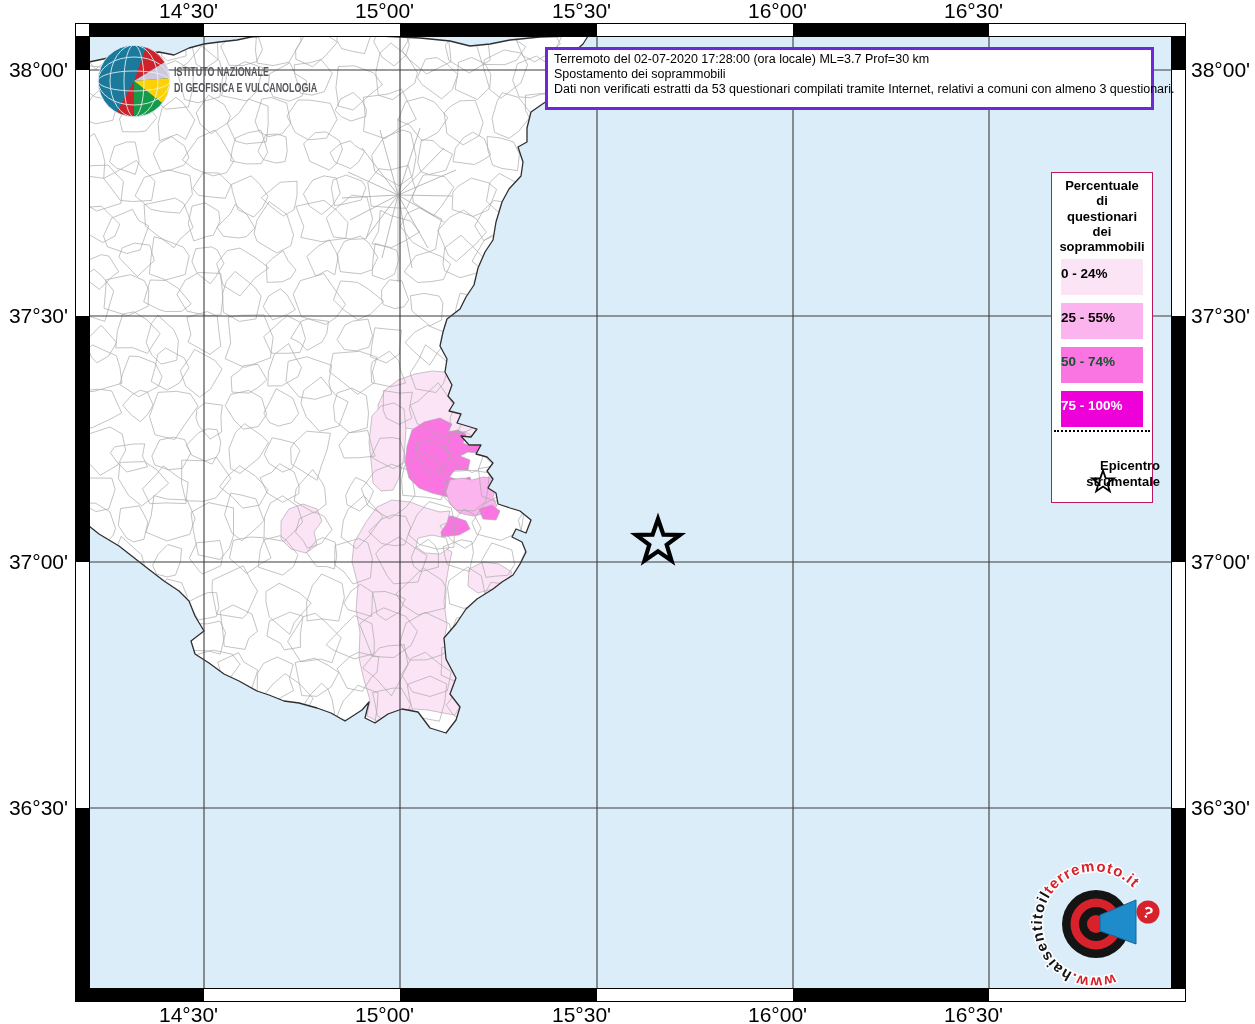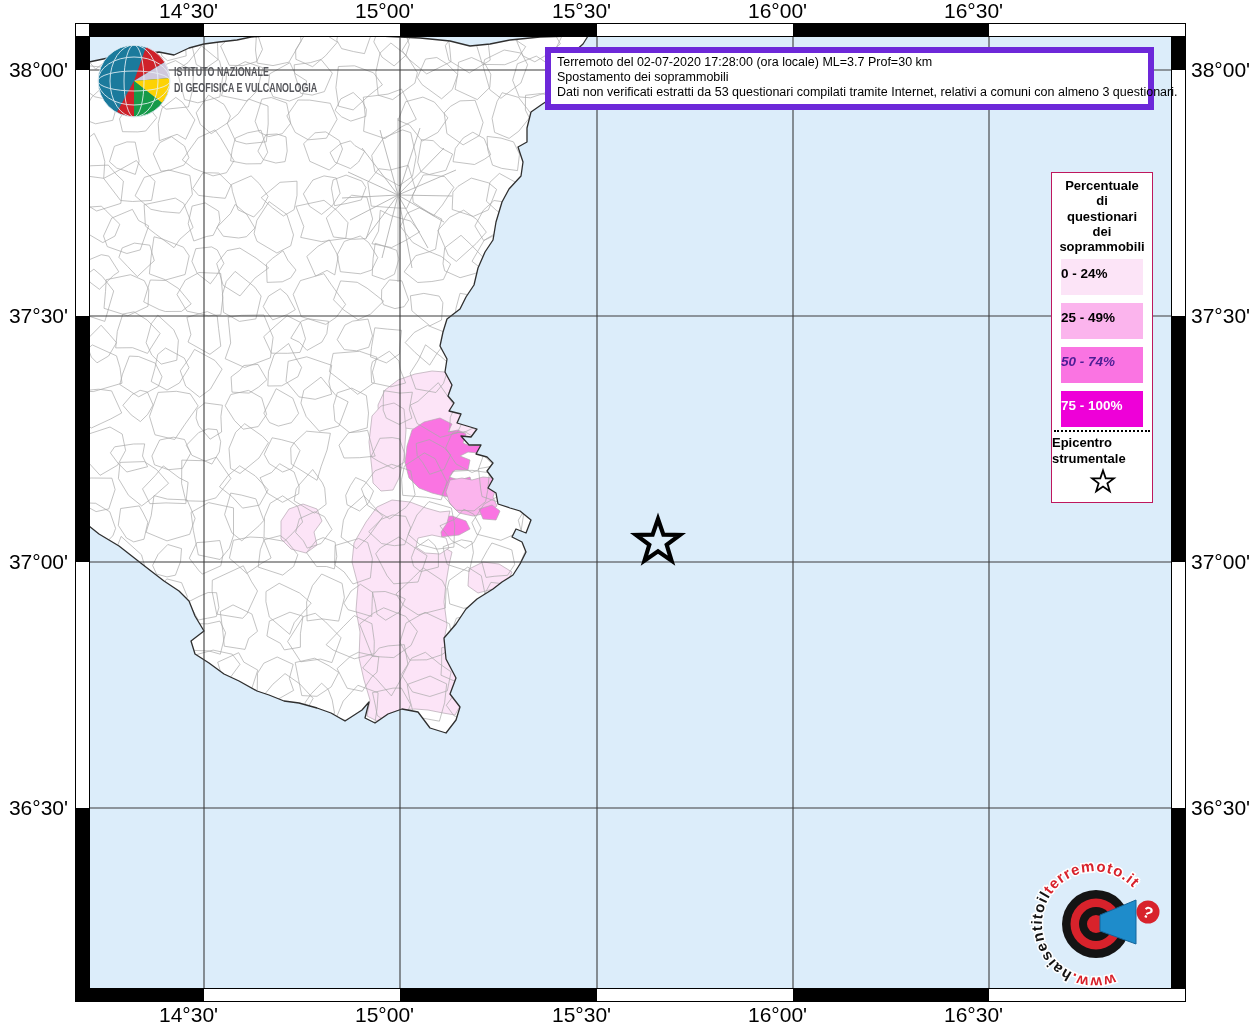"Terremoto del 02-07-2020 17:28:00 (ora" #info-box { border: 6px solid #6d28d9 -> 3px solid #6d28d9 }
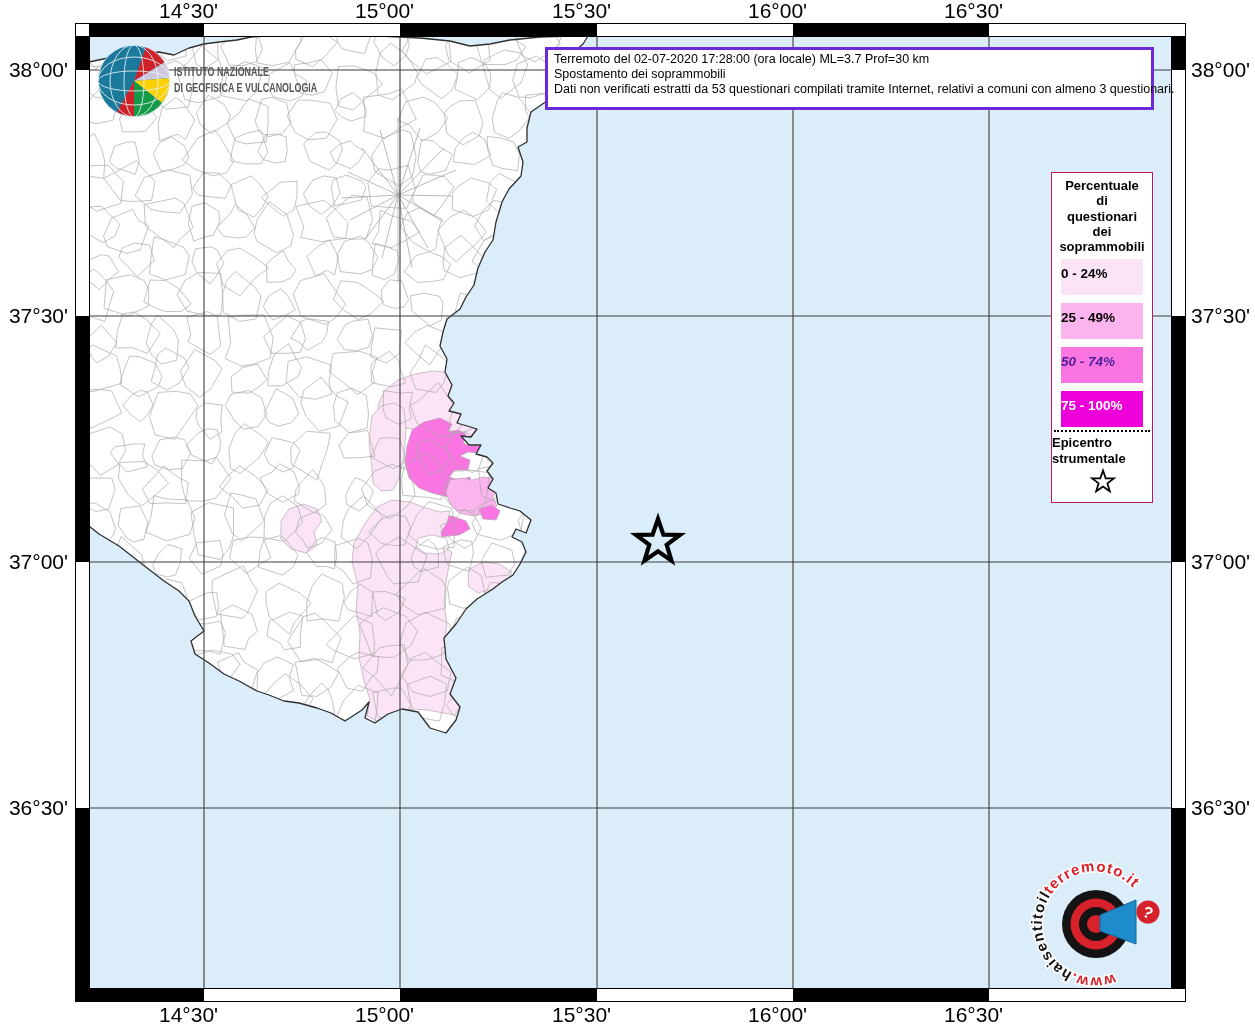"25 - 49%" span { text: 49% -> 55% }
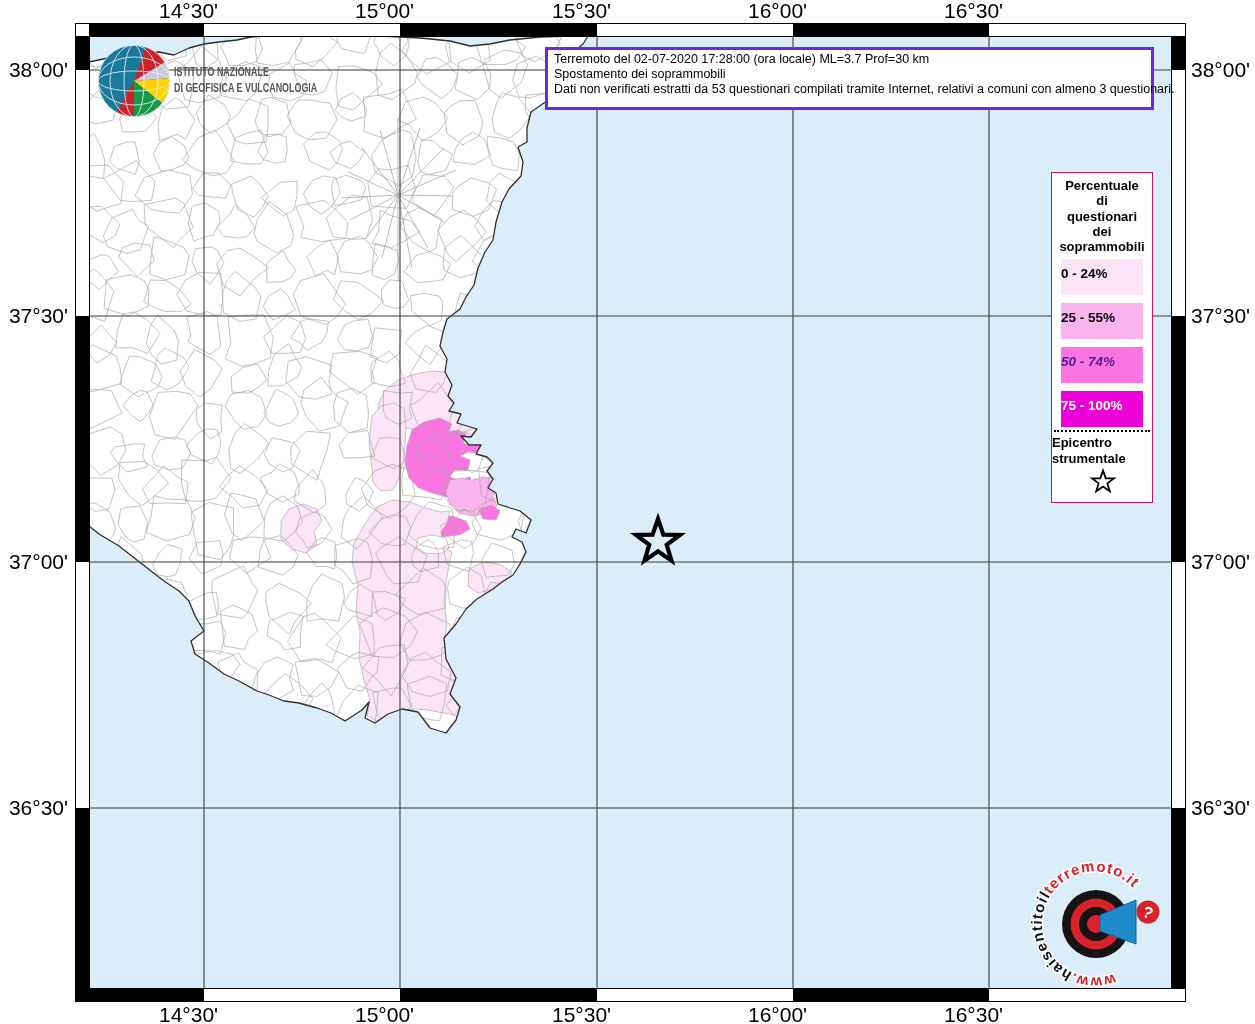"50 - 74%" span { color: #4c1d95 -> #14532d; font-style: italic -> none }
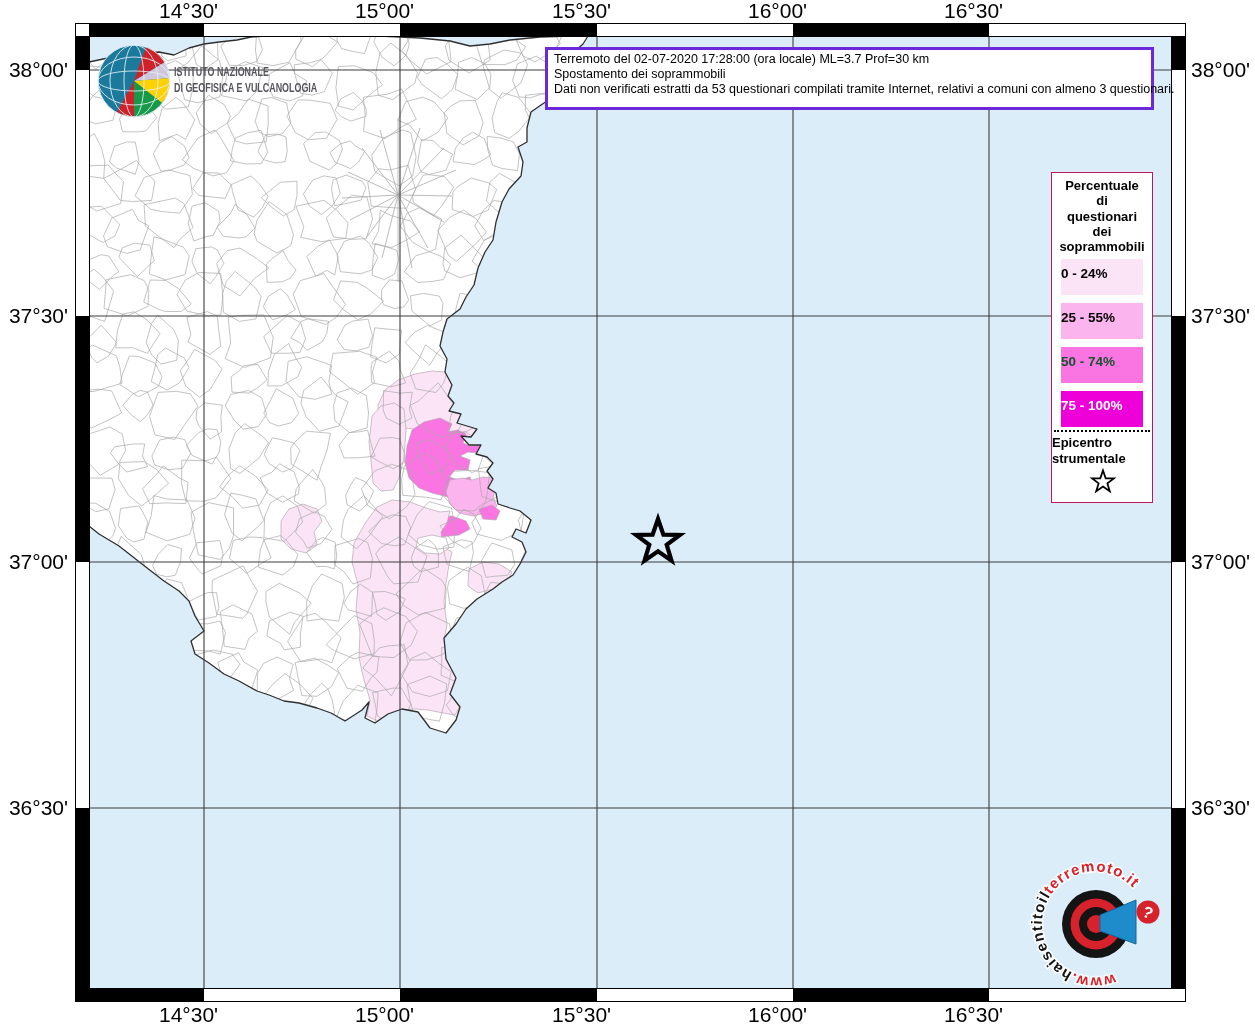"Epicentro" .lg-epi { left: 0 -> 8px; margin-top: none -> 23px; text-align: left -> right }
